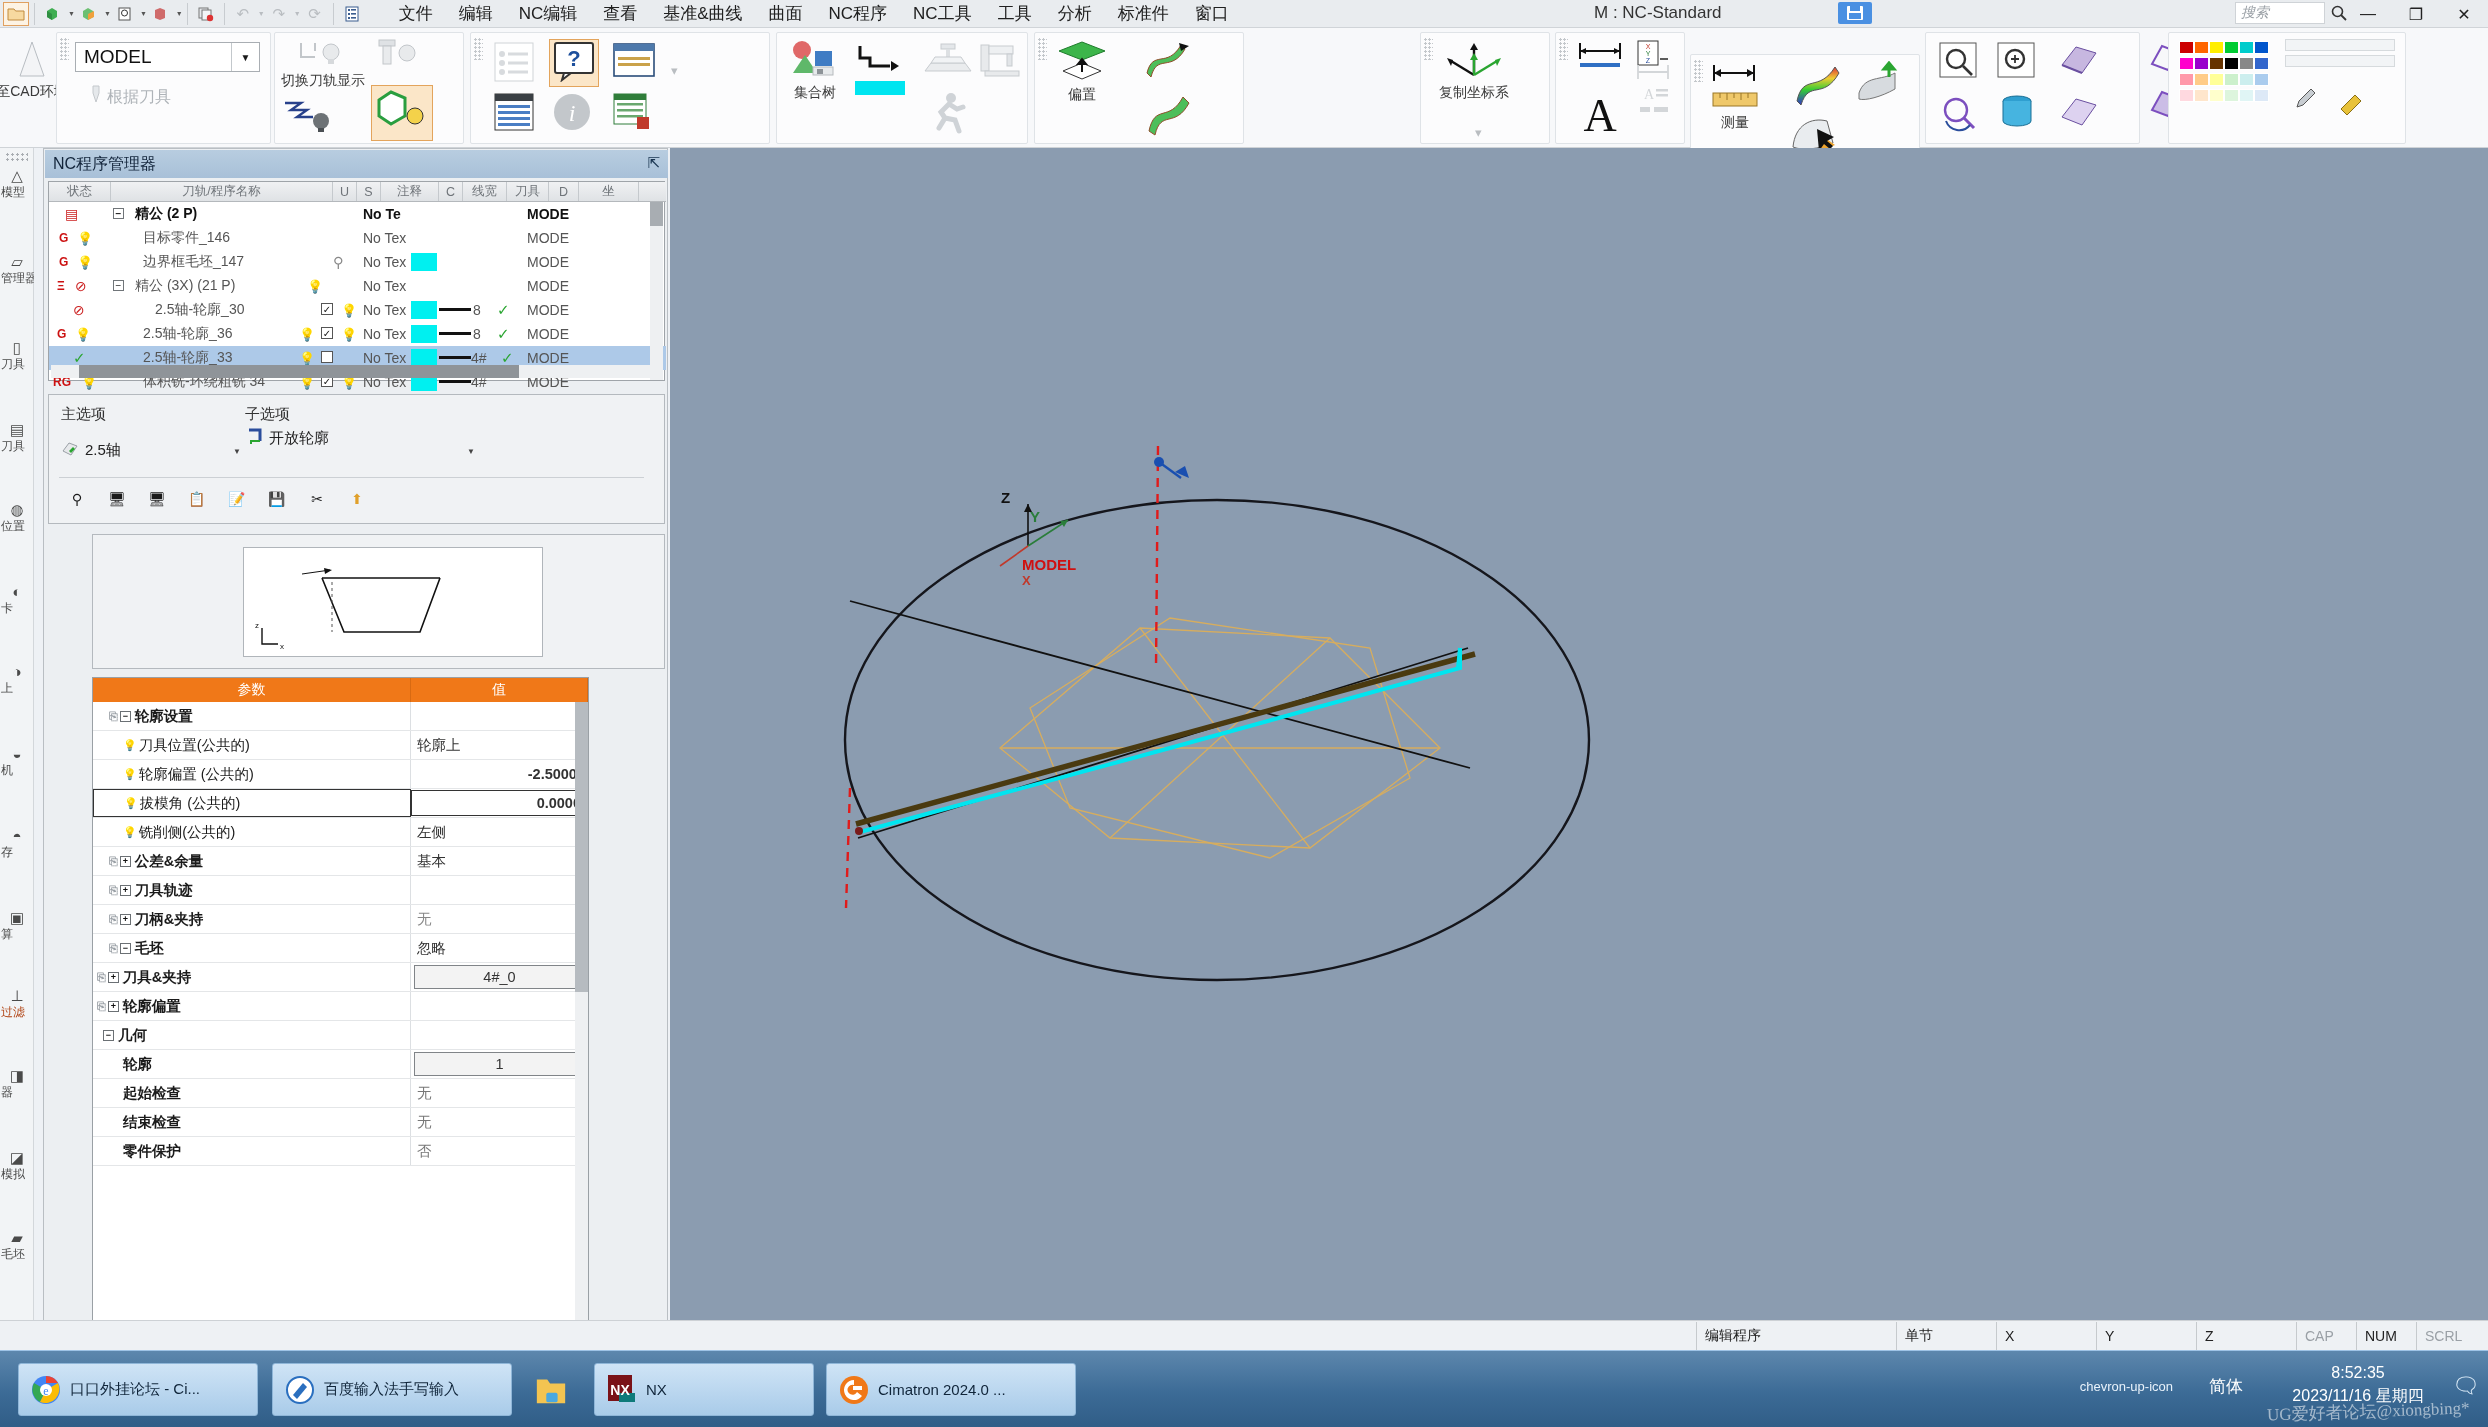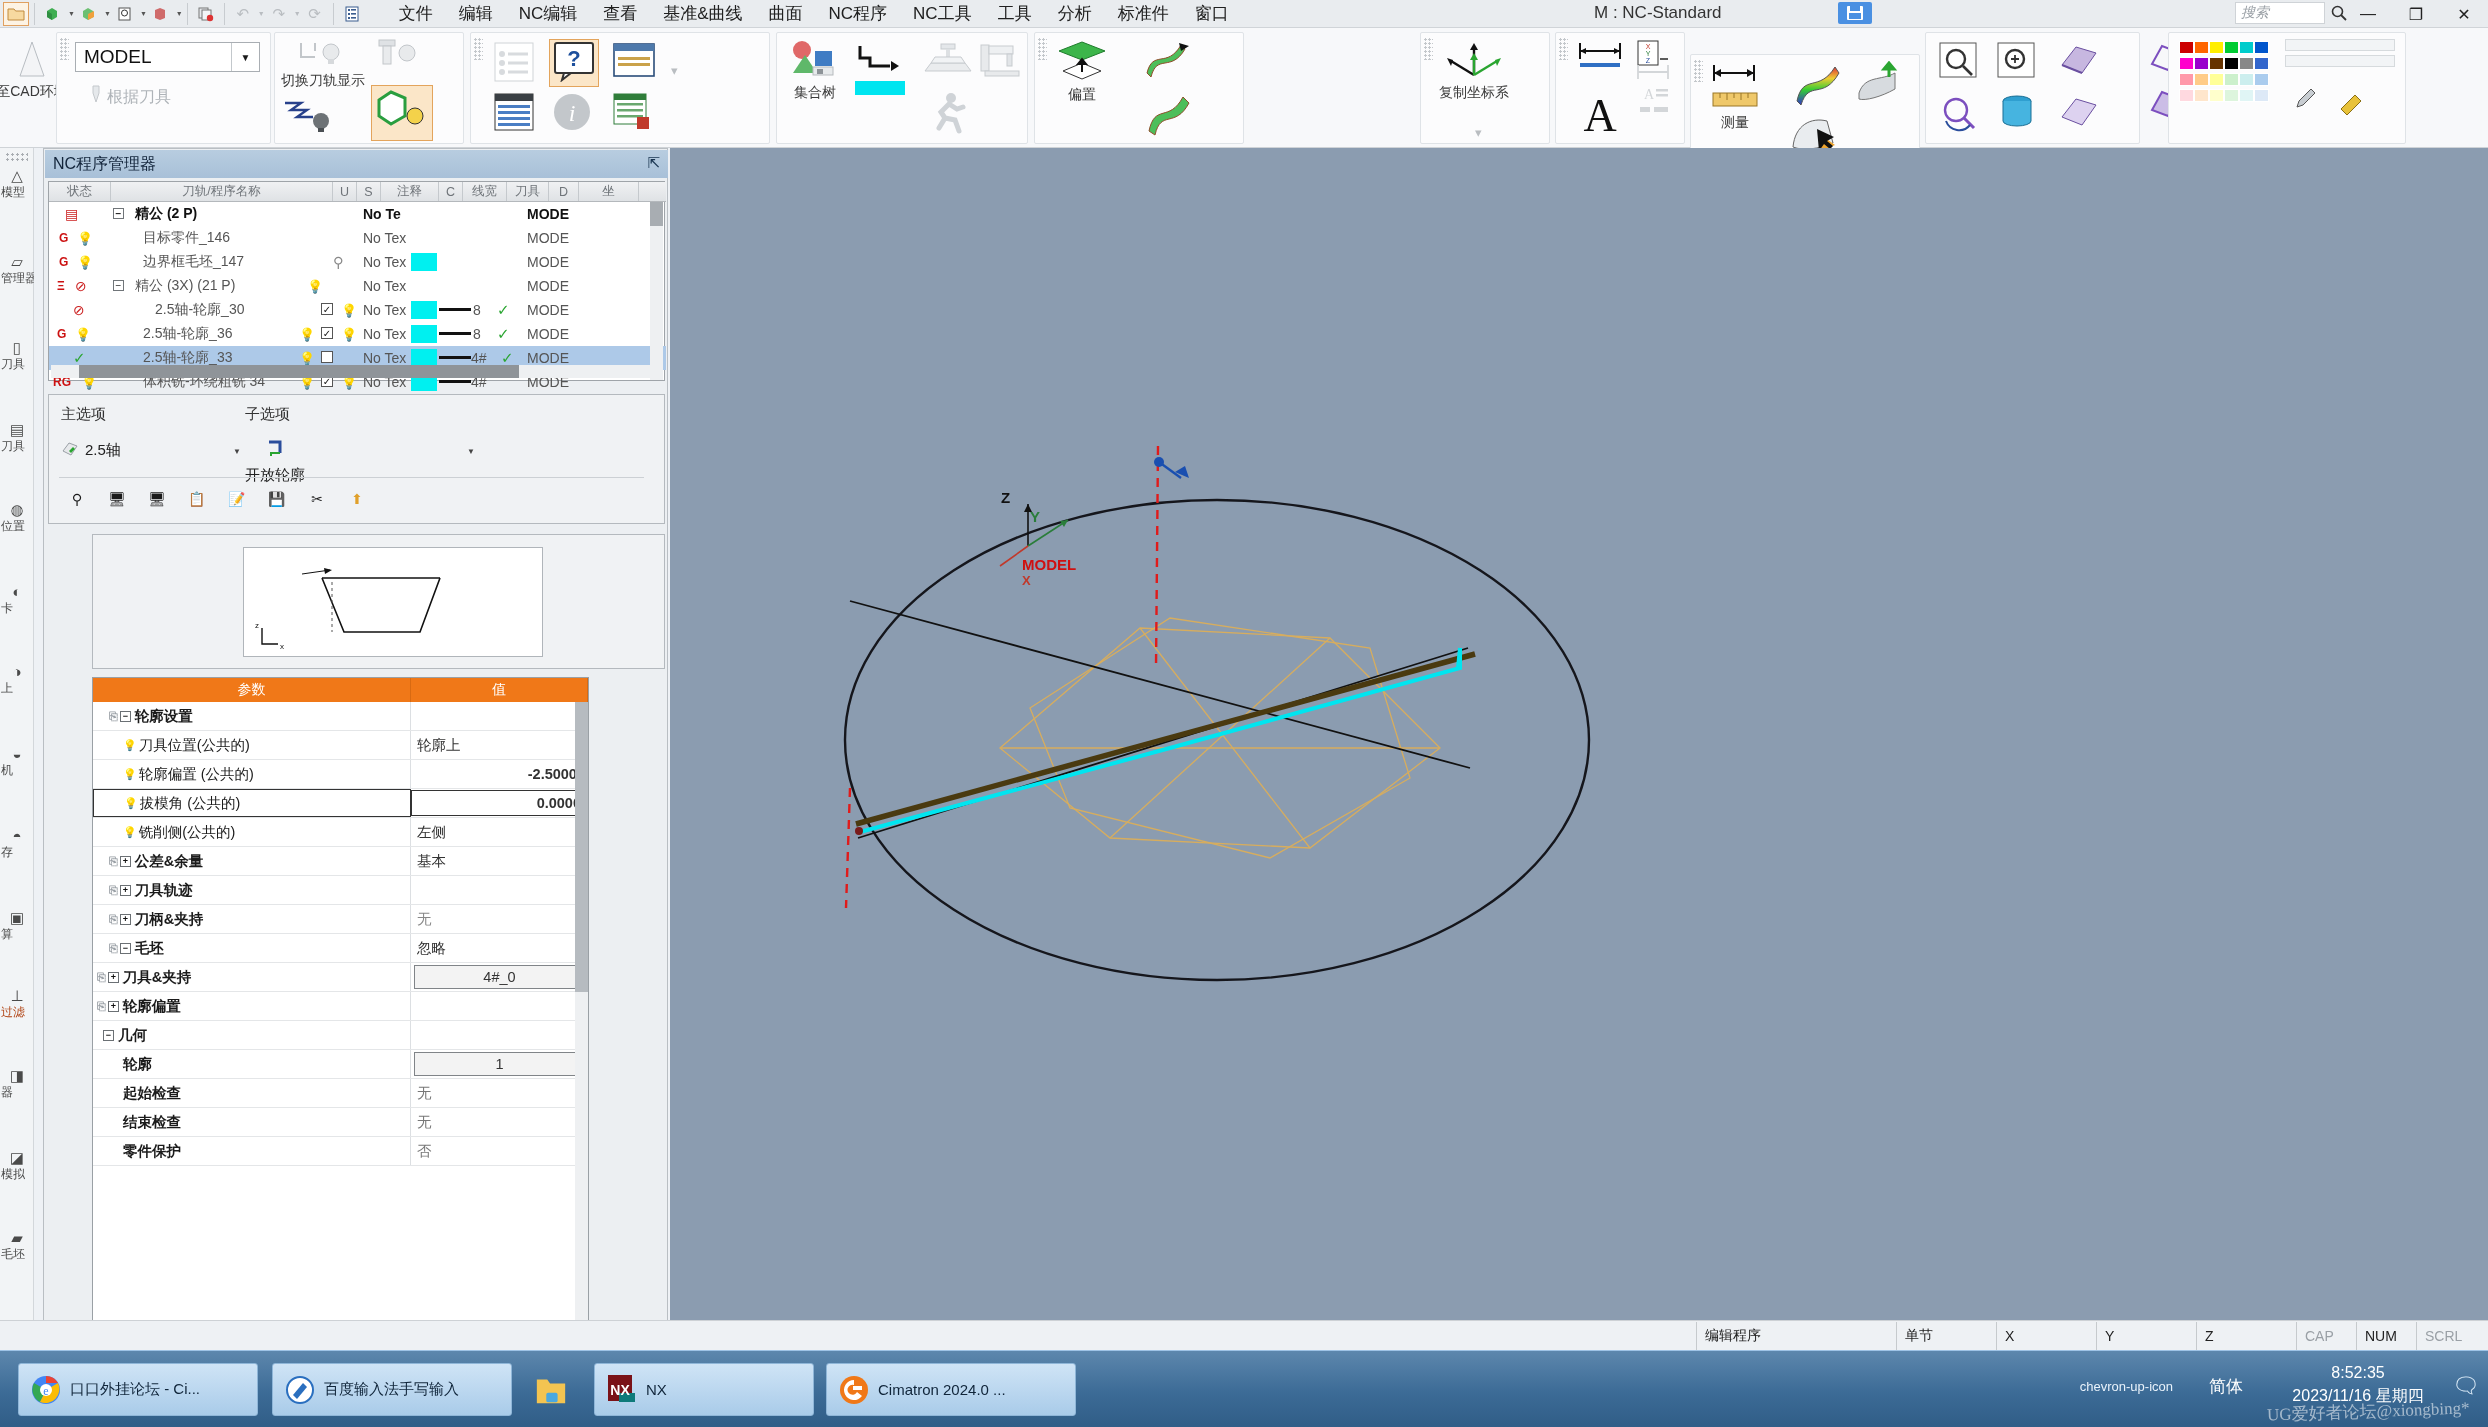"开放轮廓" div.optval { flex-direction: column -> none; top: 44px -> 32px }
